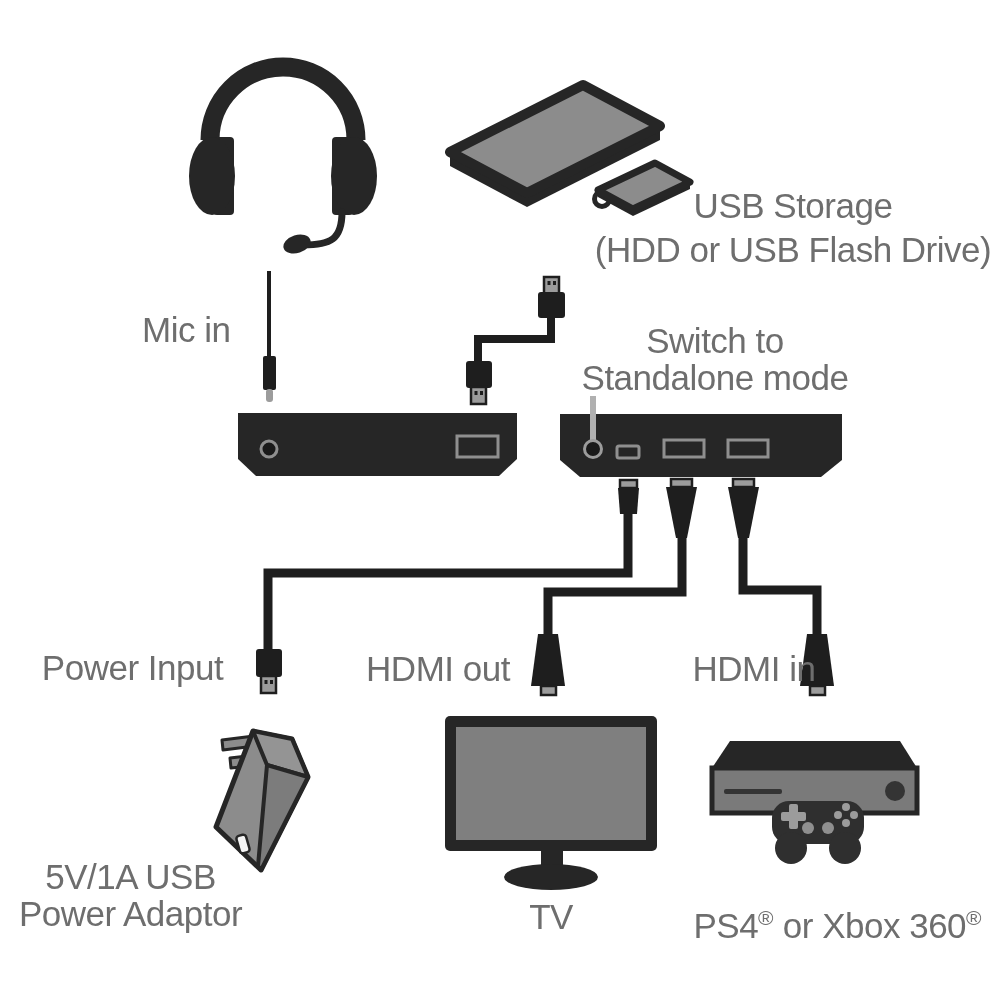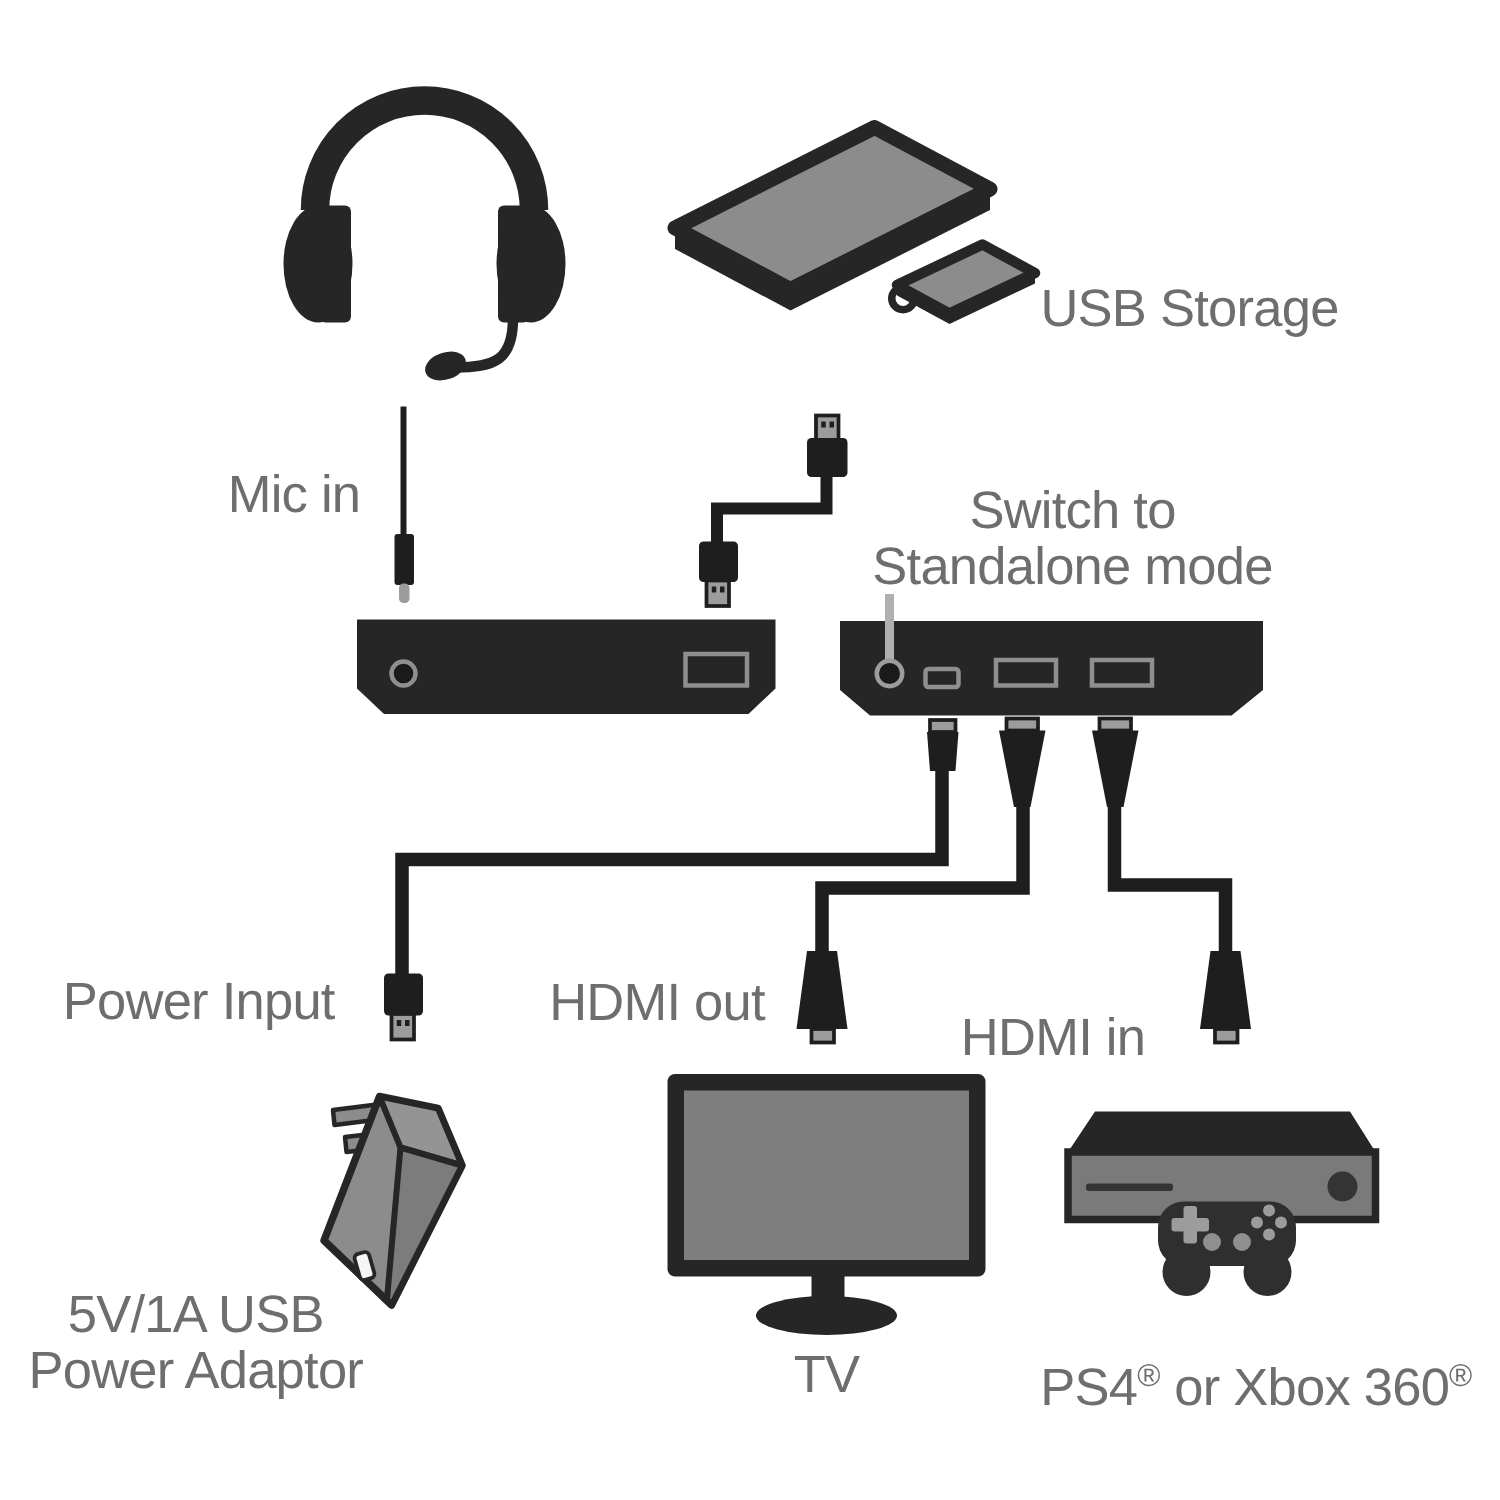"(HDD or USB Flash Drive)" div { html: none -> <div>(HDD or USB Flash Drive)</div> }
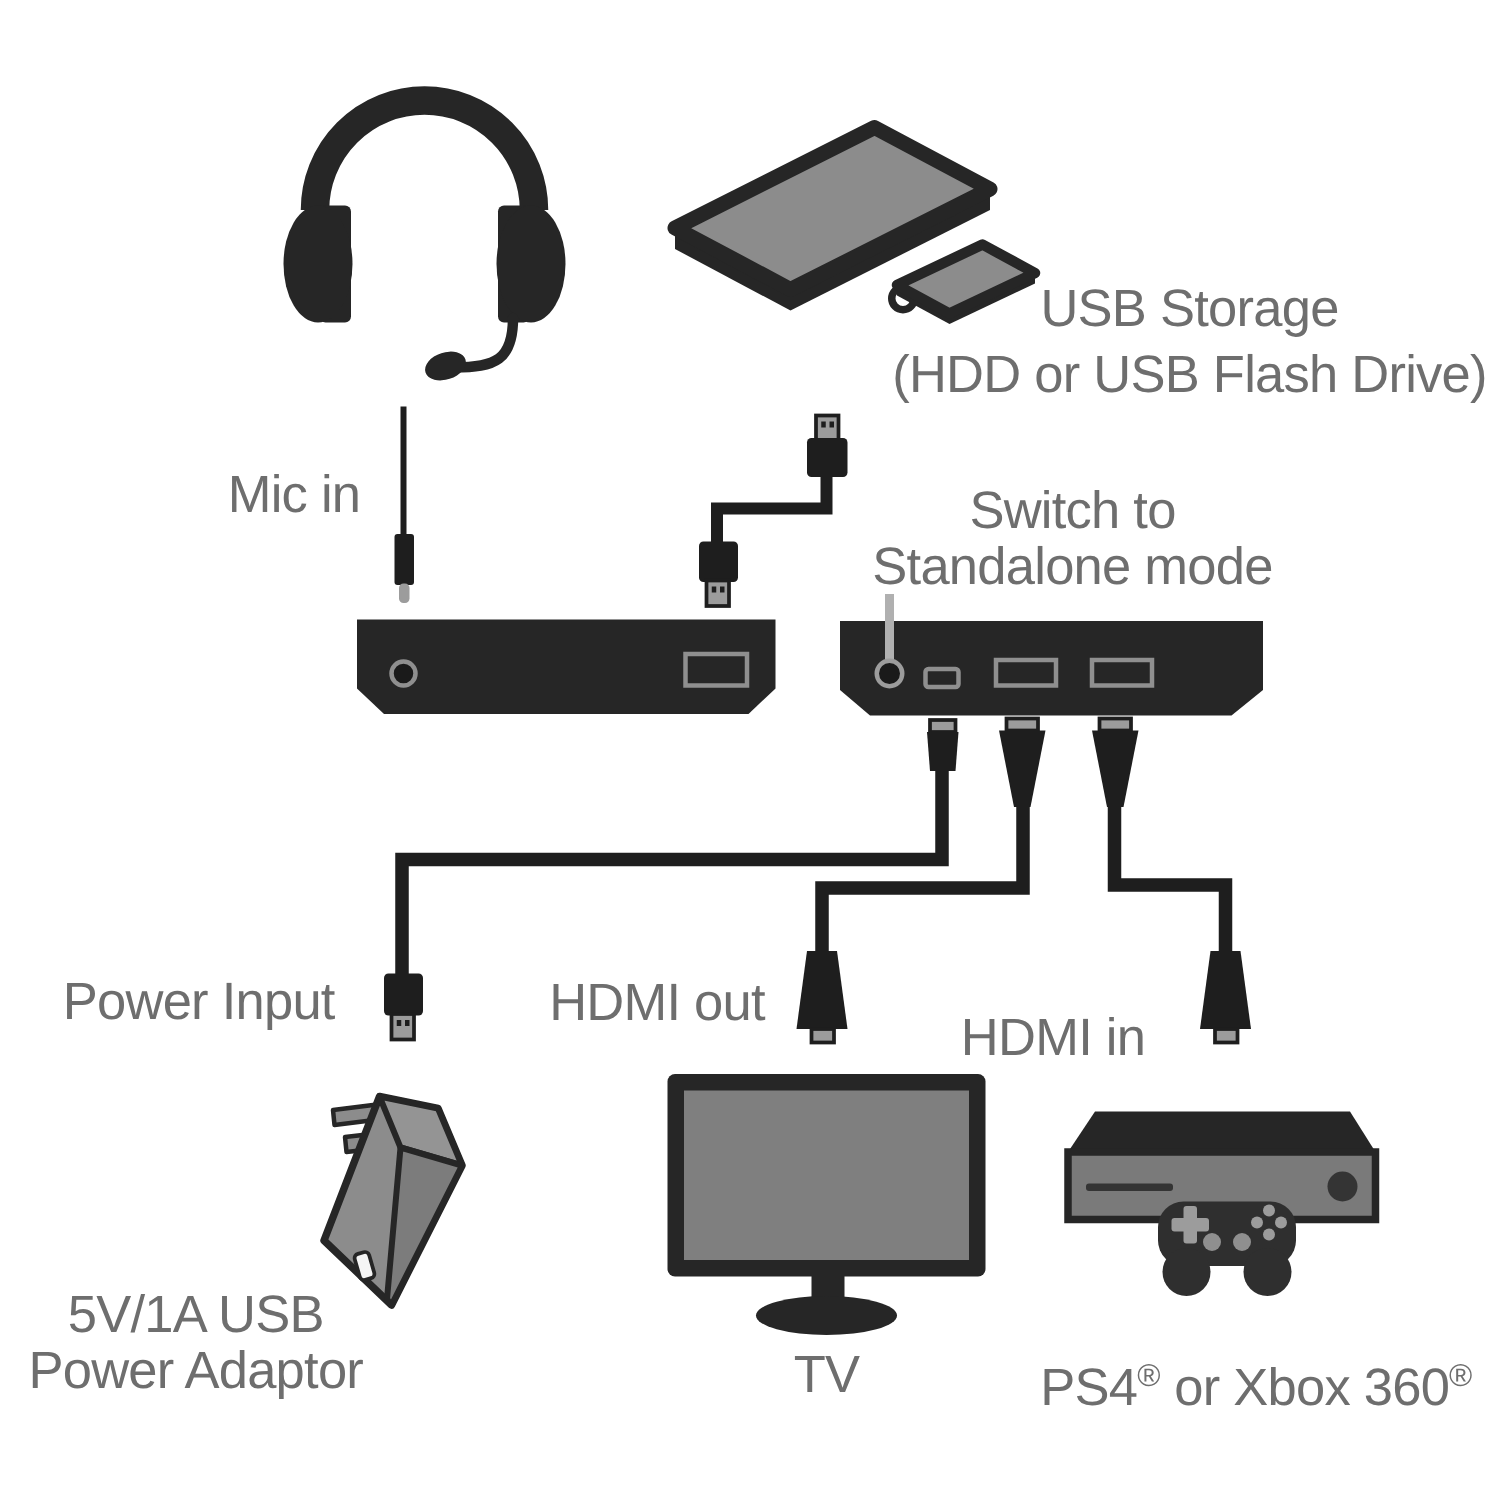"Mic in" .right { text-align: center -> left }
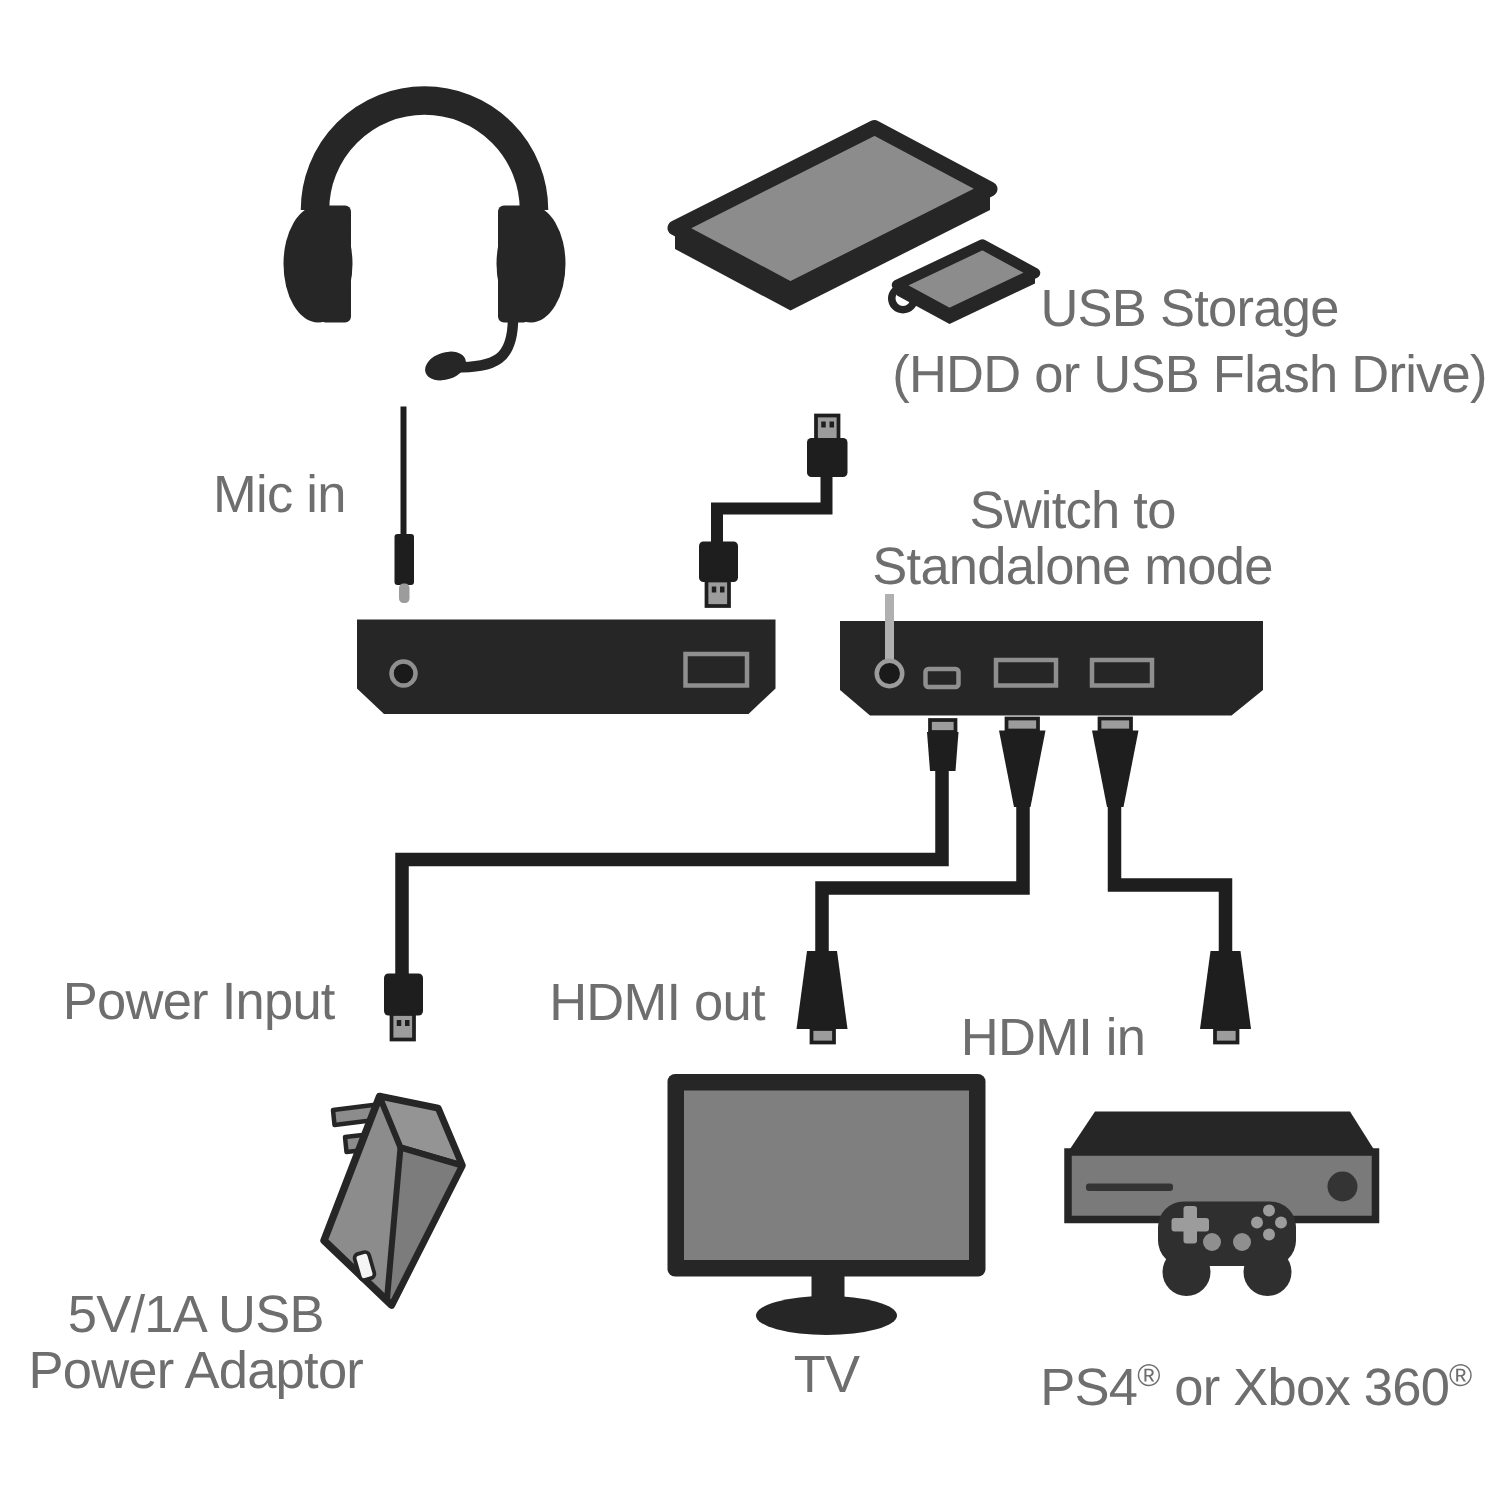"HDMI in" div.label { left: 612px -> 664px; margin-top: 23px -> none }
